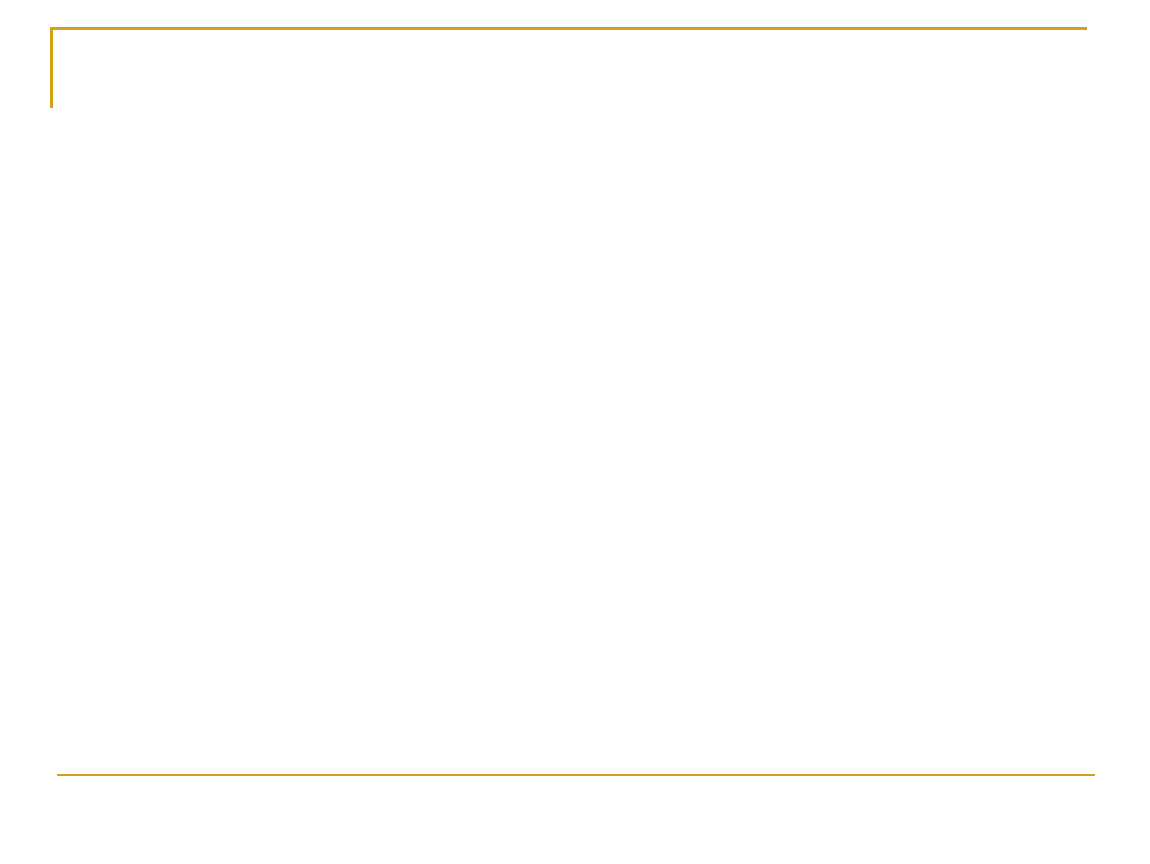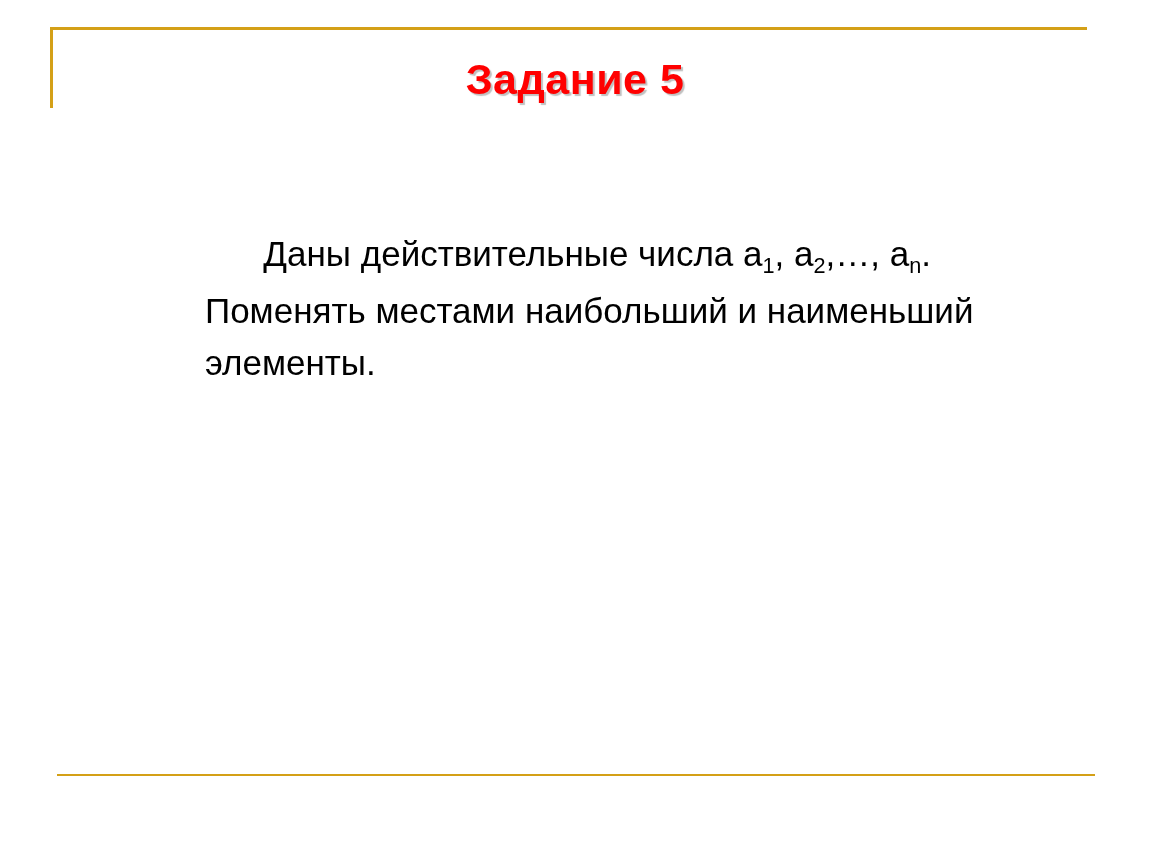"Задание 5" div.title-area { html: <div> <h1>Задание 5</h1> </div> -> none }
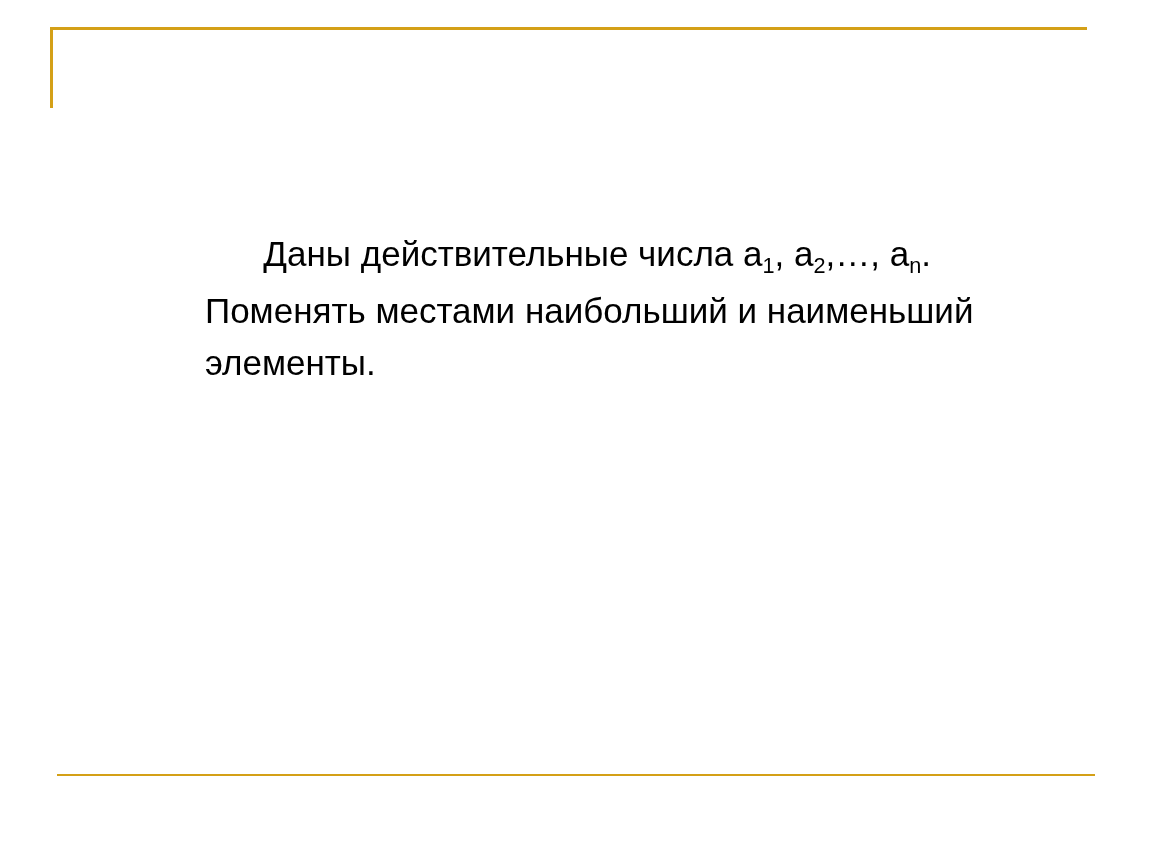"Даны действительные числа a1, a2,…," div.body-area { html: <div> <p> <span>Даны действительные числа a</span><sub>1</sub><span>, a</span><sub>2</sub><span>,…, a</span><sub>n</sub><span>. Поменять местами наибольший и наименьший элементы.</span> </p> </div> -> none }
